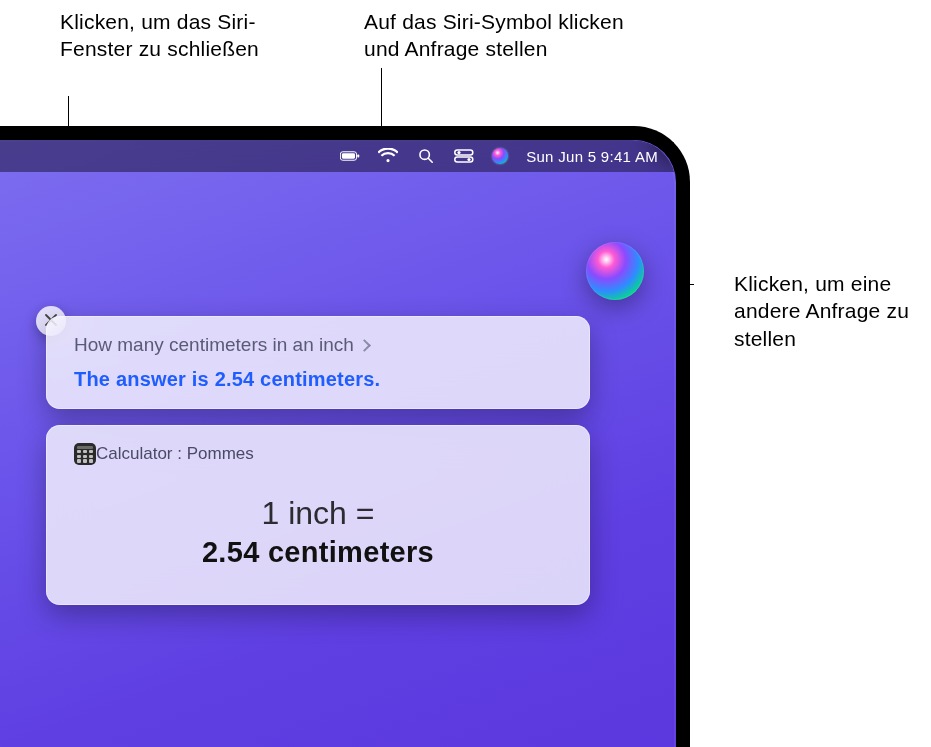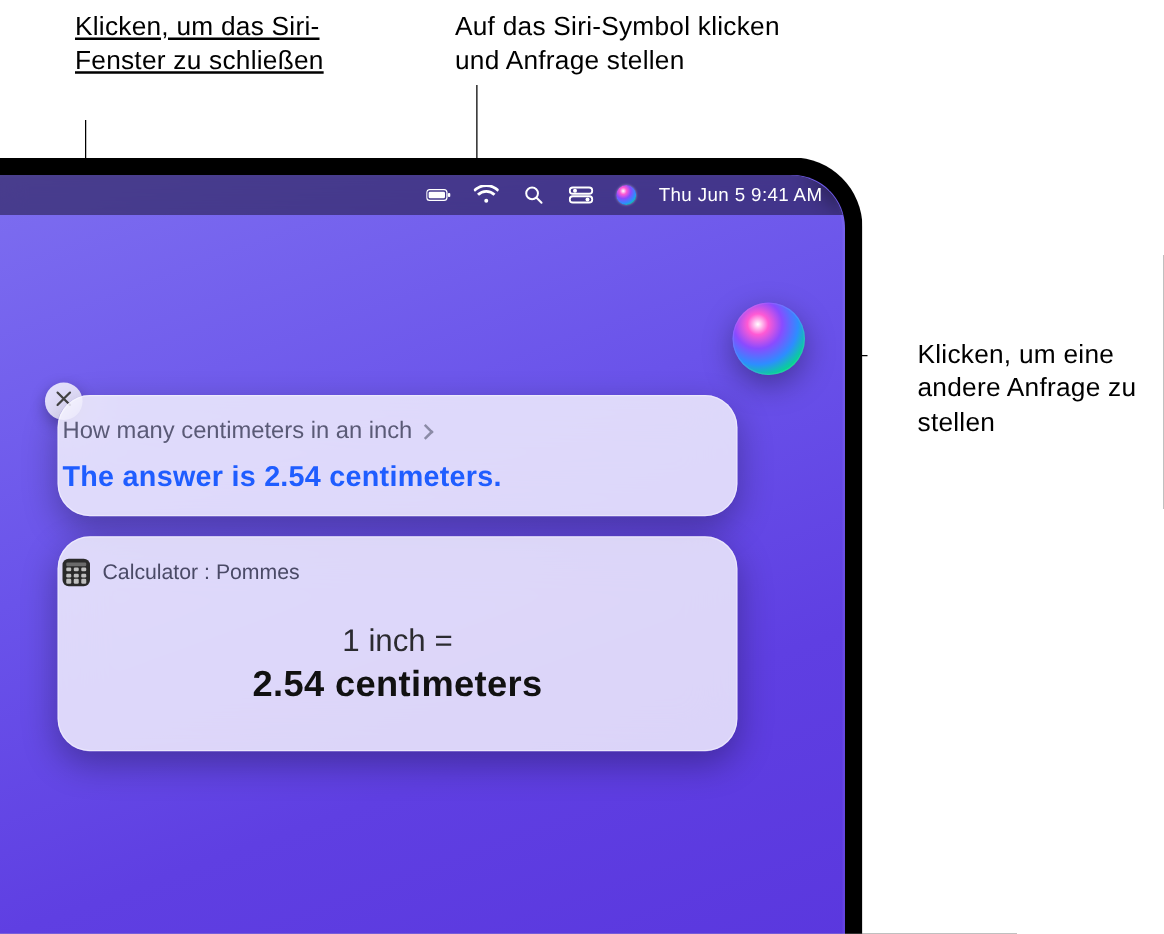"Klicken, um das Siri-Fenster zu" .callout-close { text-decoration: underline -> none }
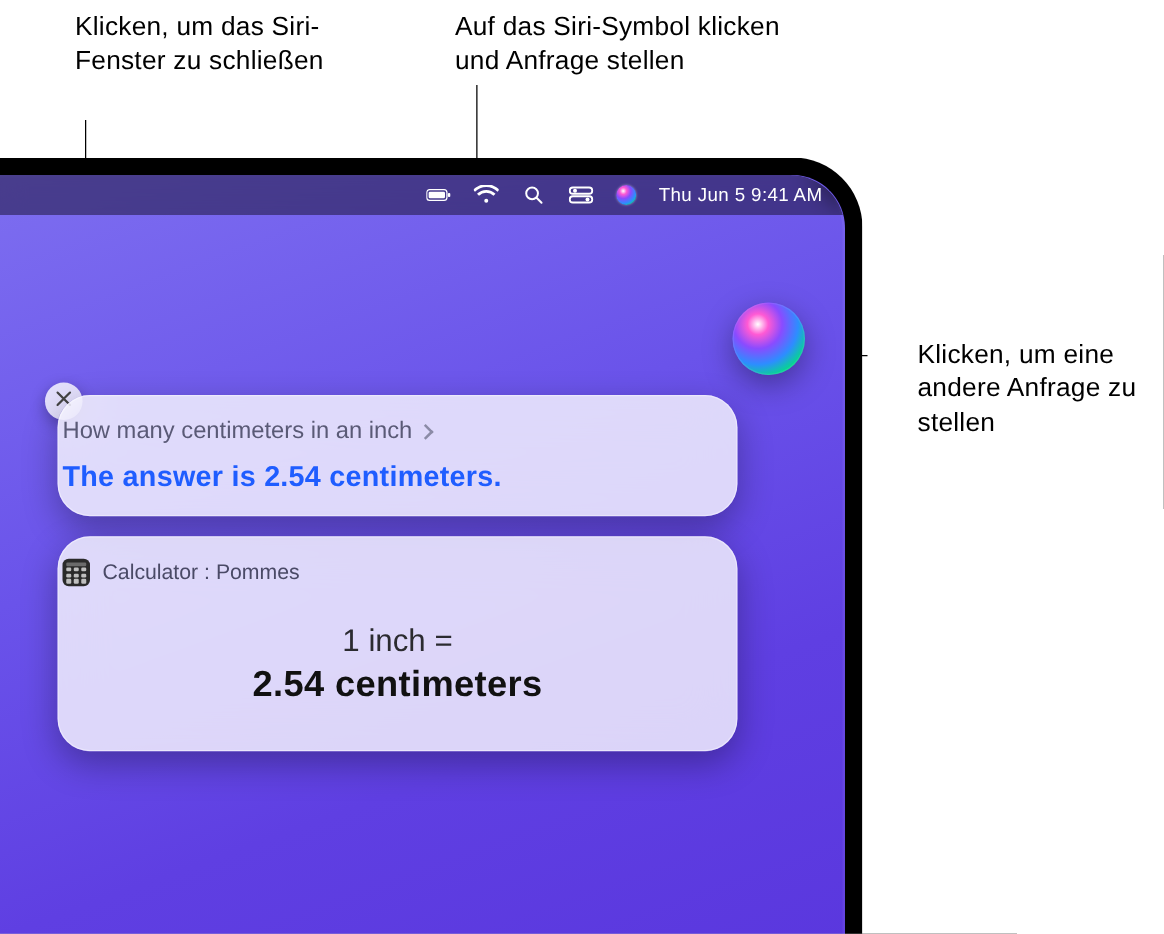"Thu Jun 5 9:41 AM" div.mb-date { text: Thu -> Sun }
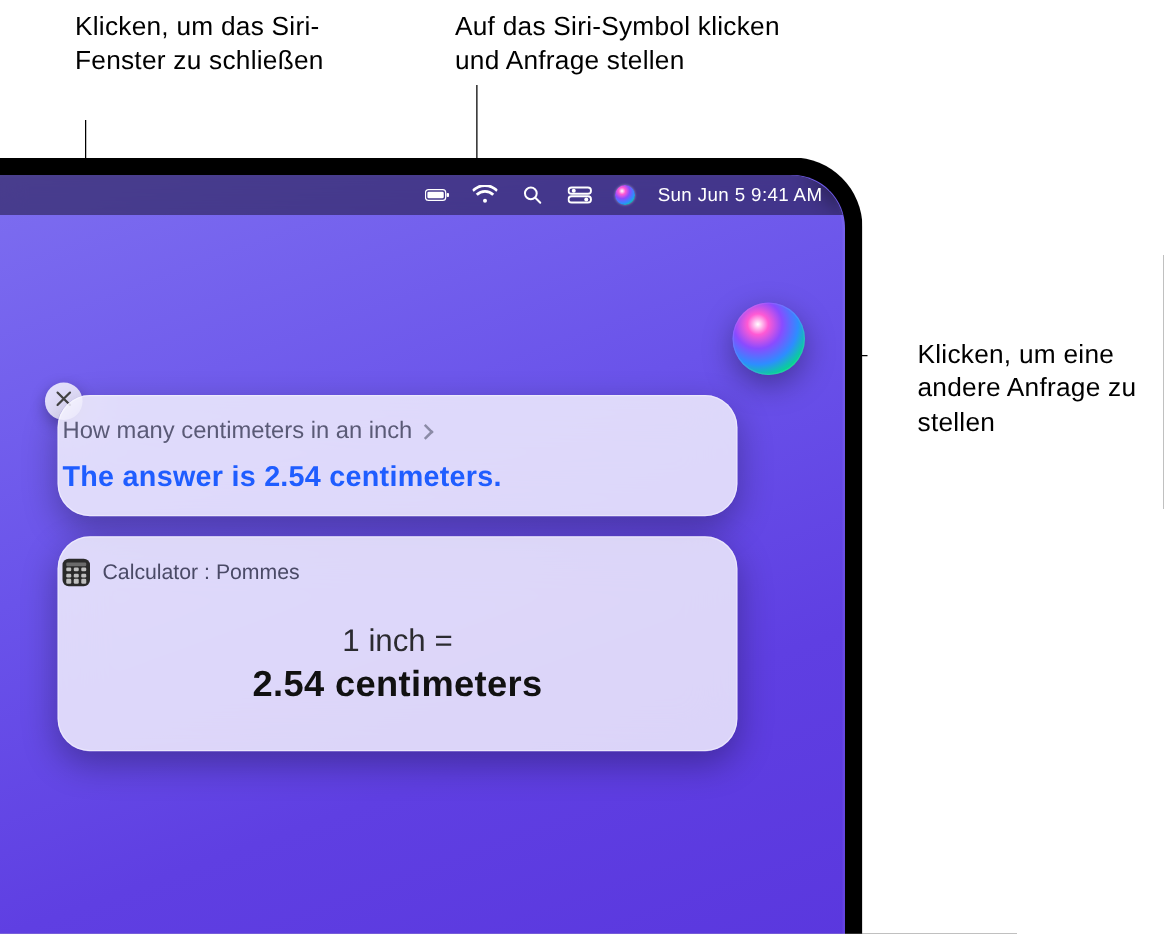"How many centimeters in an" .card { border-radius: 26px -> 14px; padding: 18px 4px -> 18px 28px }
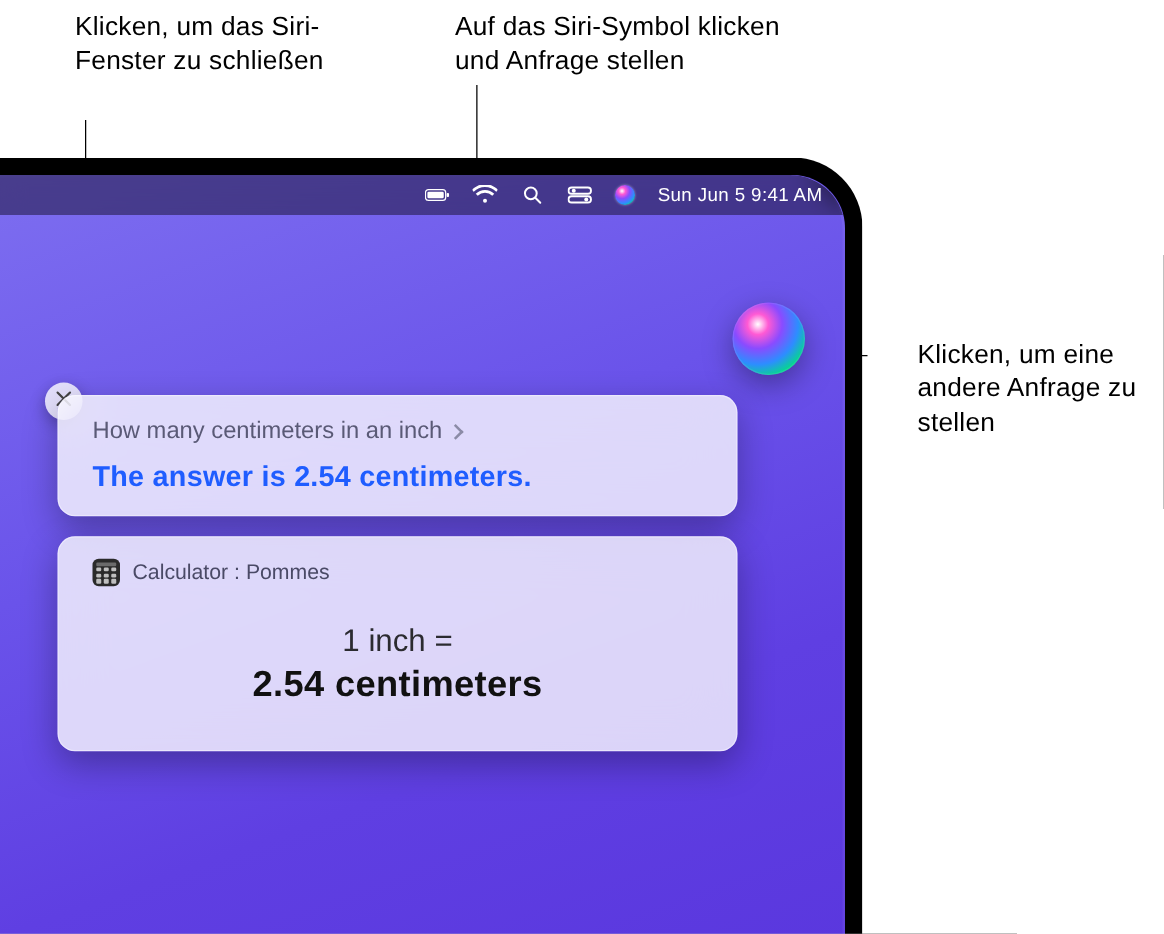"The answer is 2.54 centimeters." .answer { font-size: 23px -> 20px }
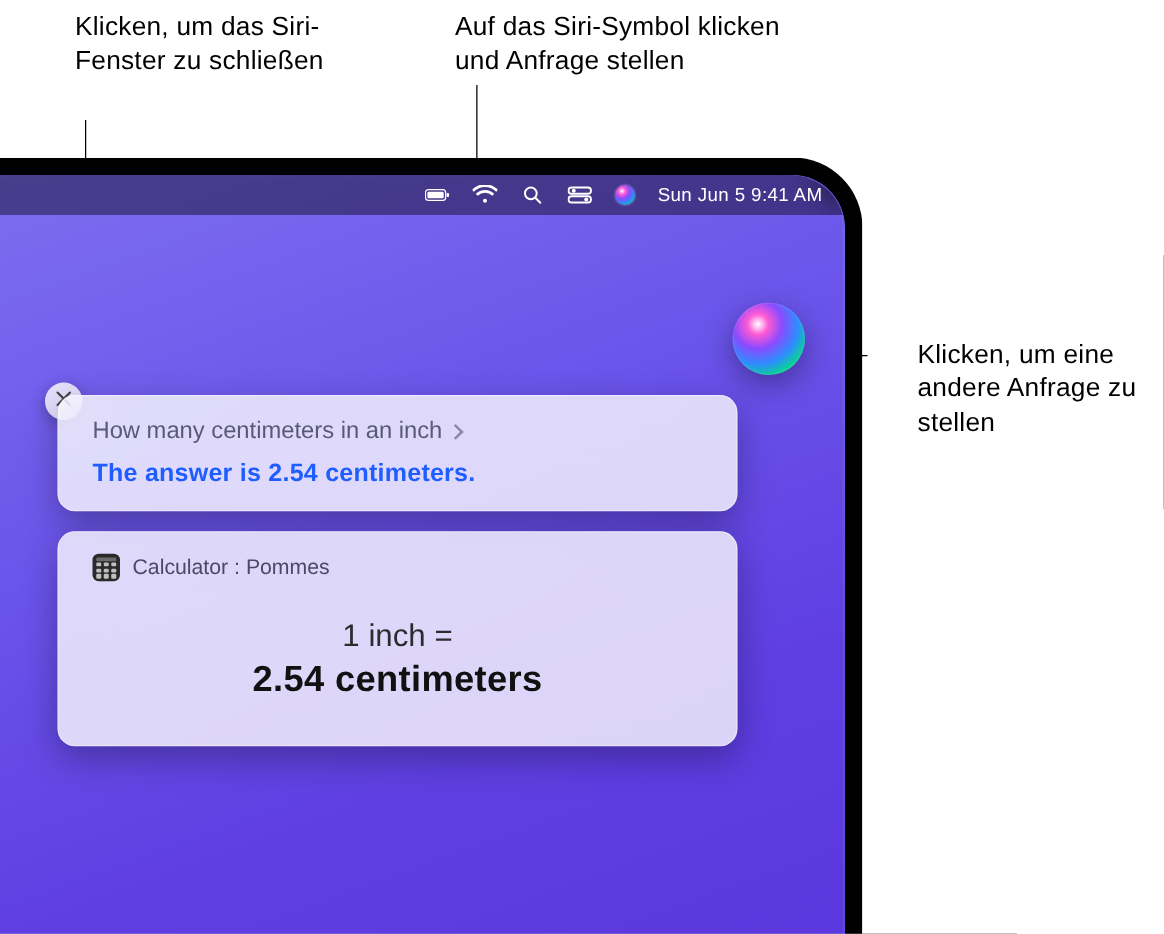"Calculator : Pommes" .calc-row { gap: 10px -> none }
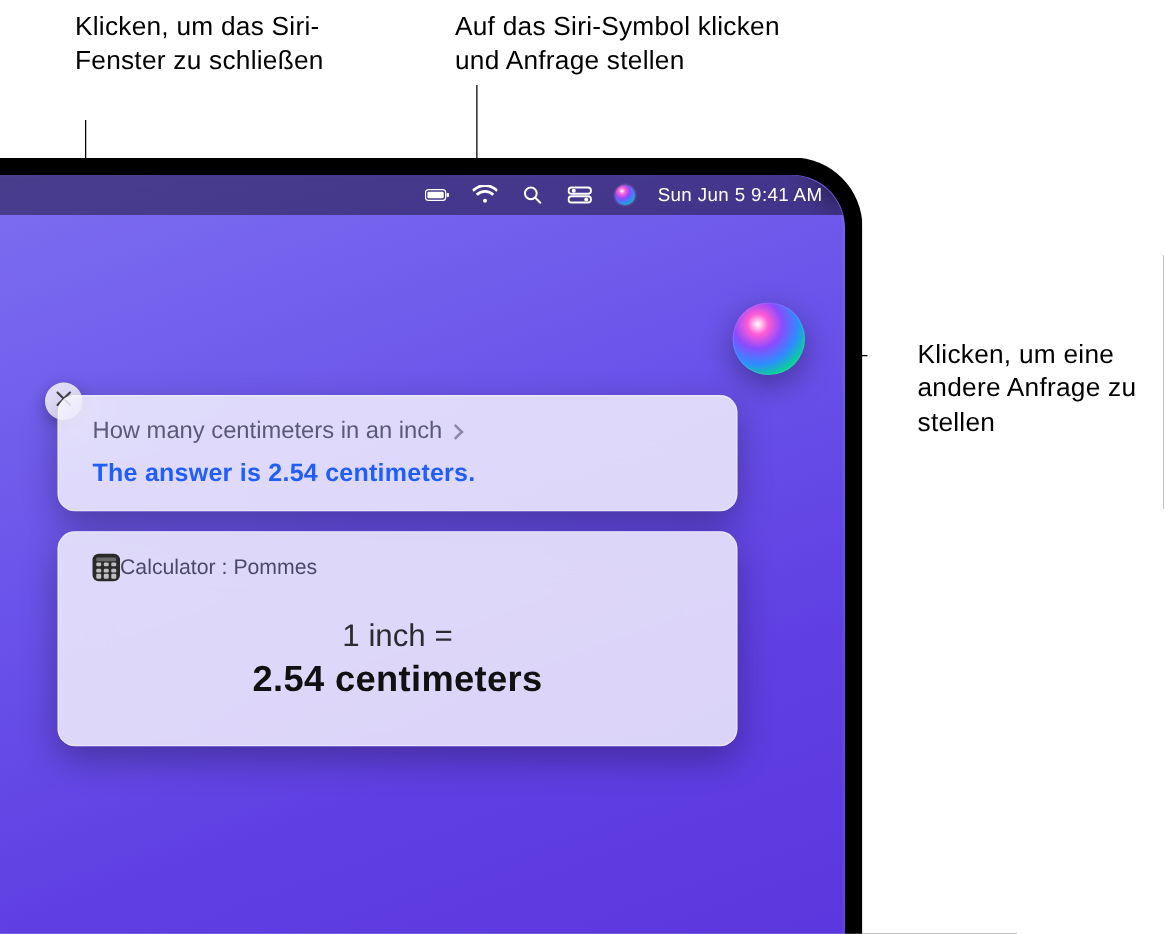"1 inch =" .calc-from { font-size: 25px -> 32px }
